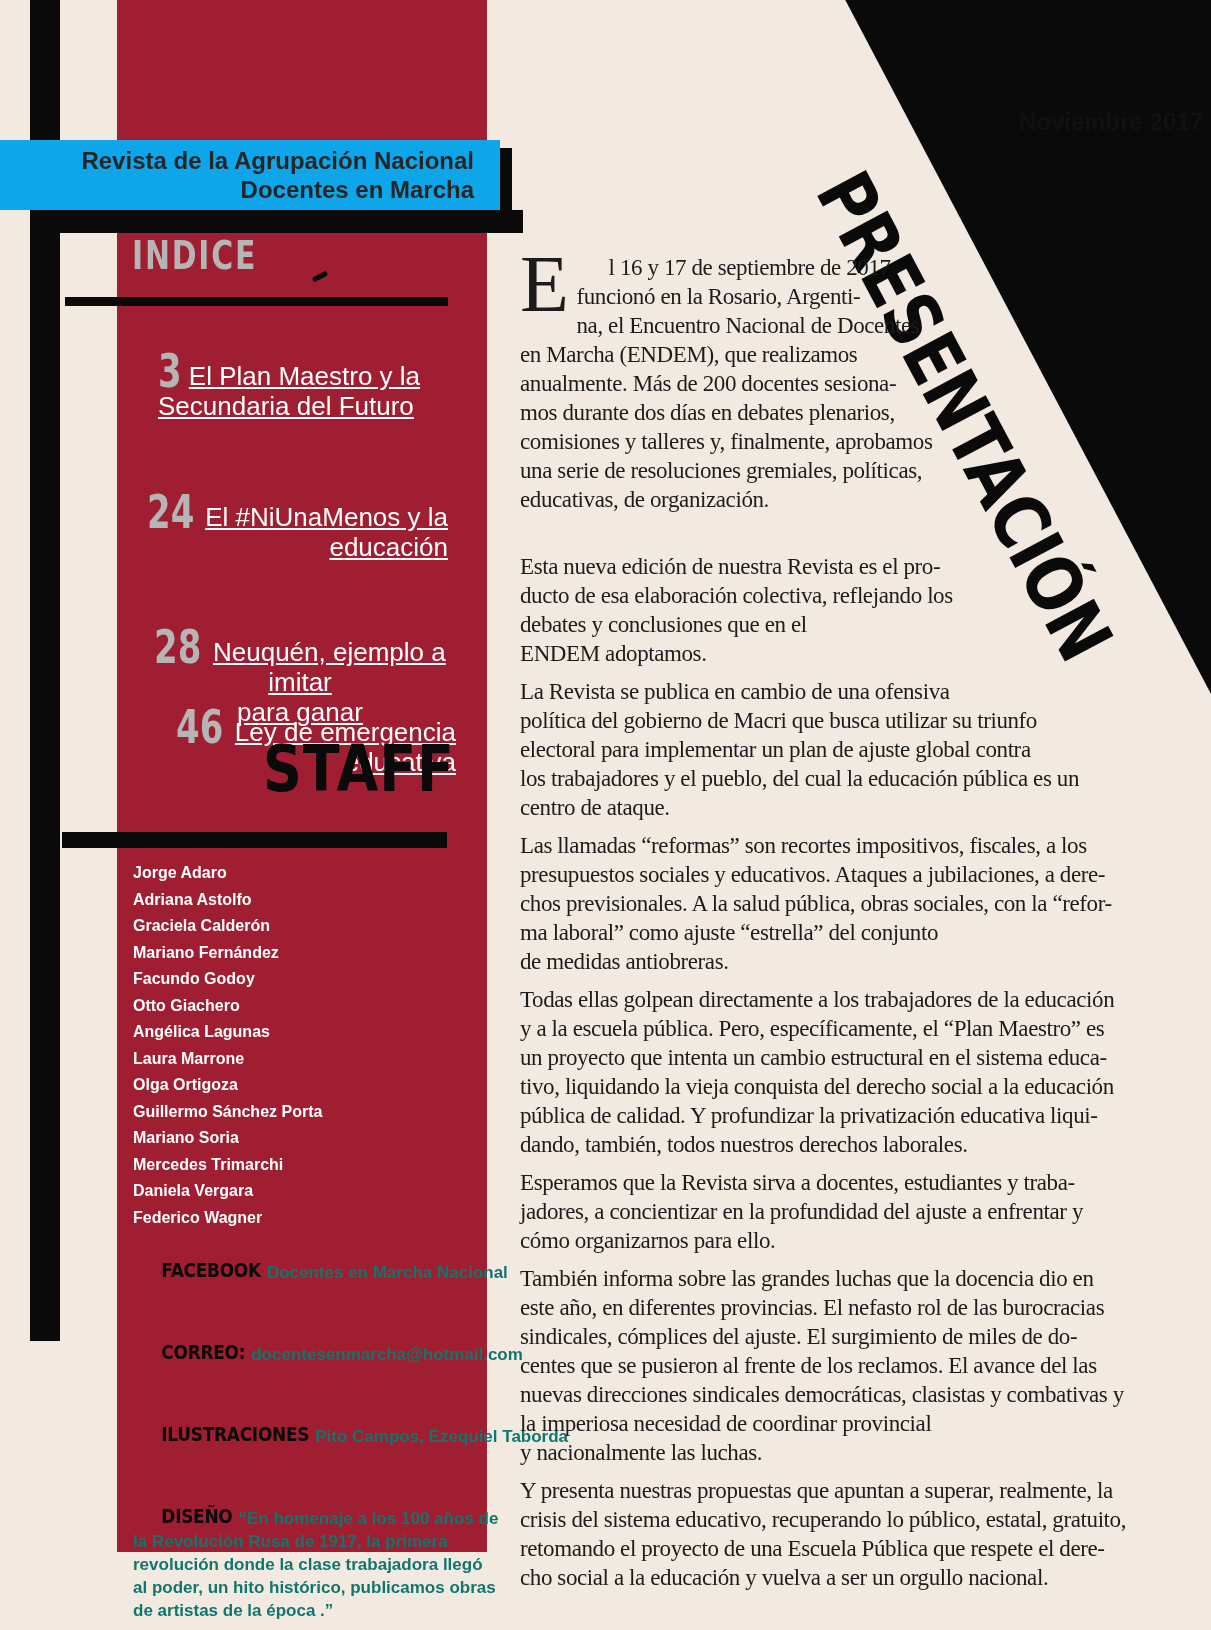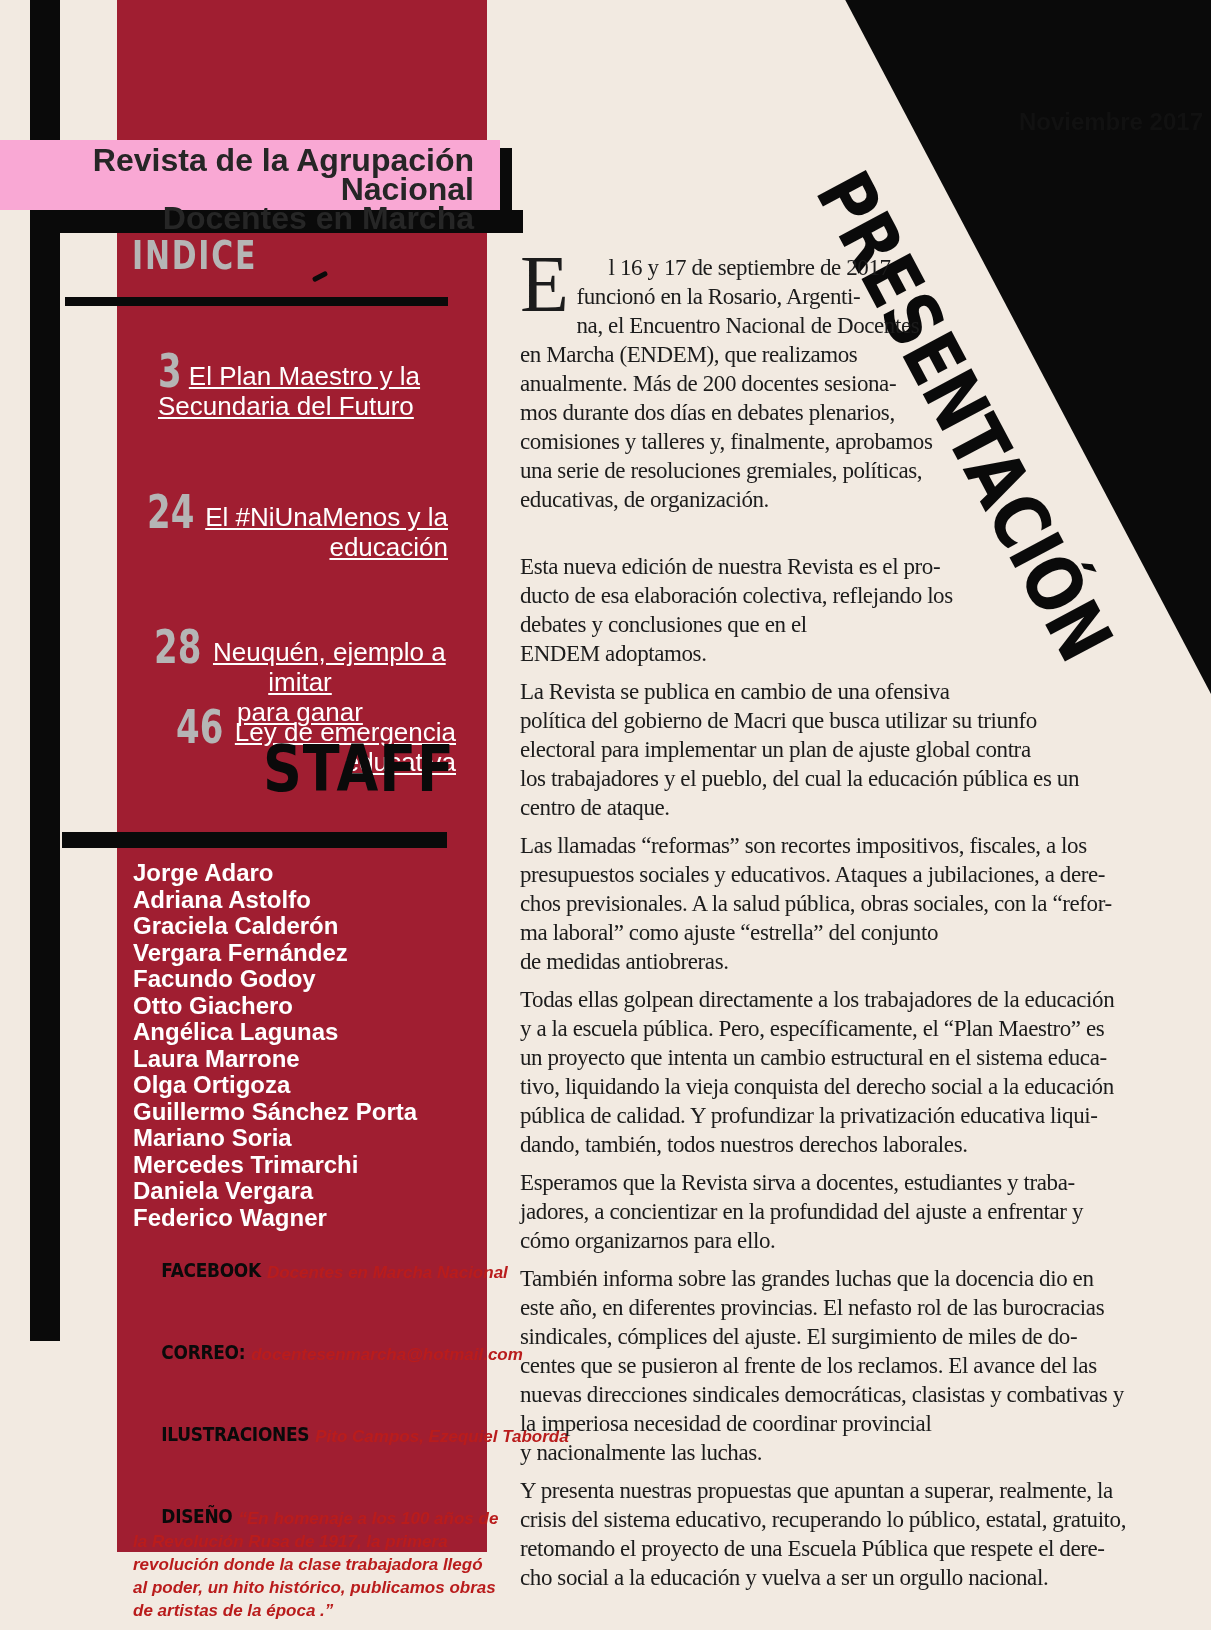"Revista de la Agrupación Nacional" #gray-banner { background: #f9a8d4 -> #0ea5e9; font-size: 32px -> 24px }
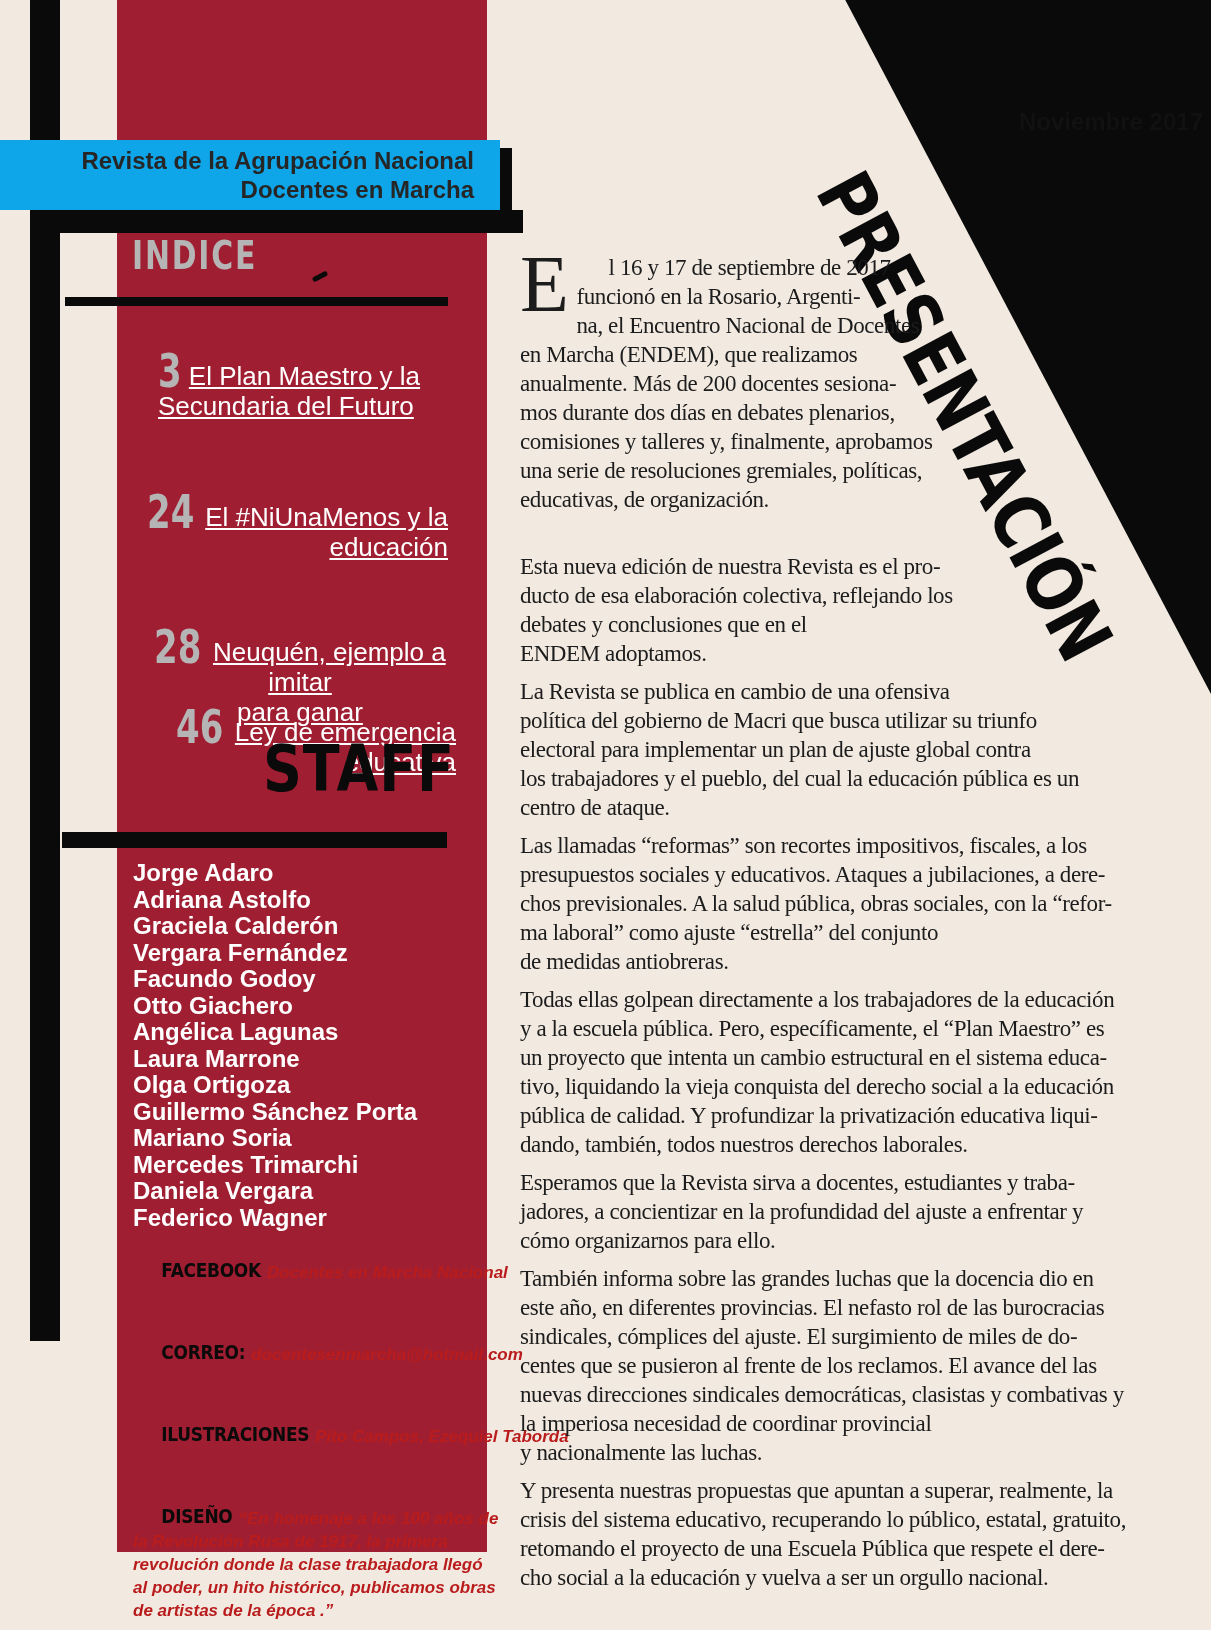"Jorge Adaro" #staff-list { font-size: 24px -> 16px }
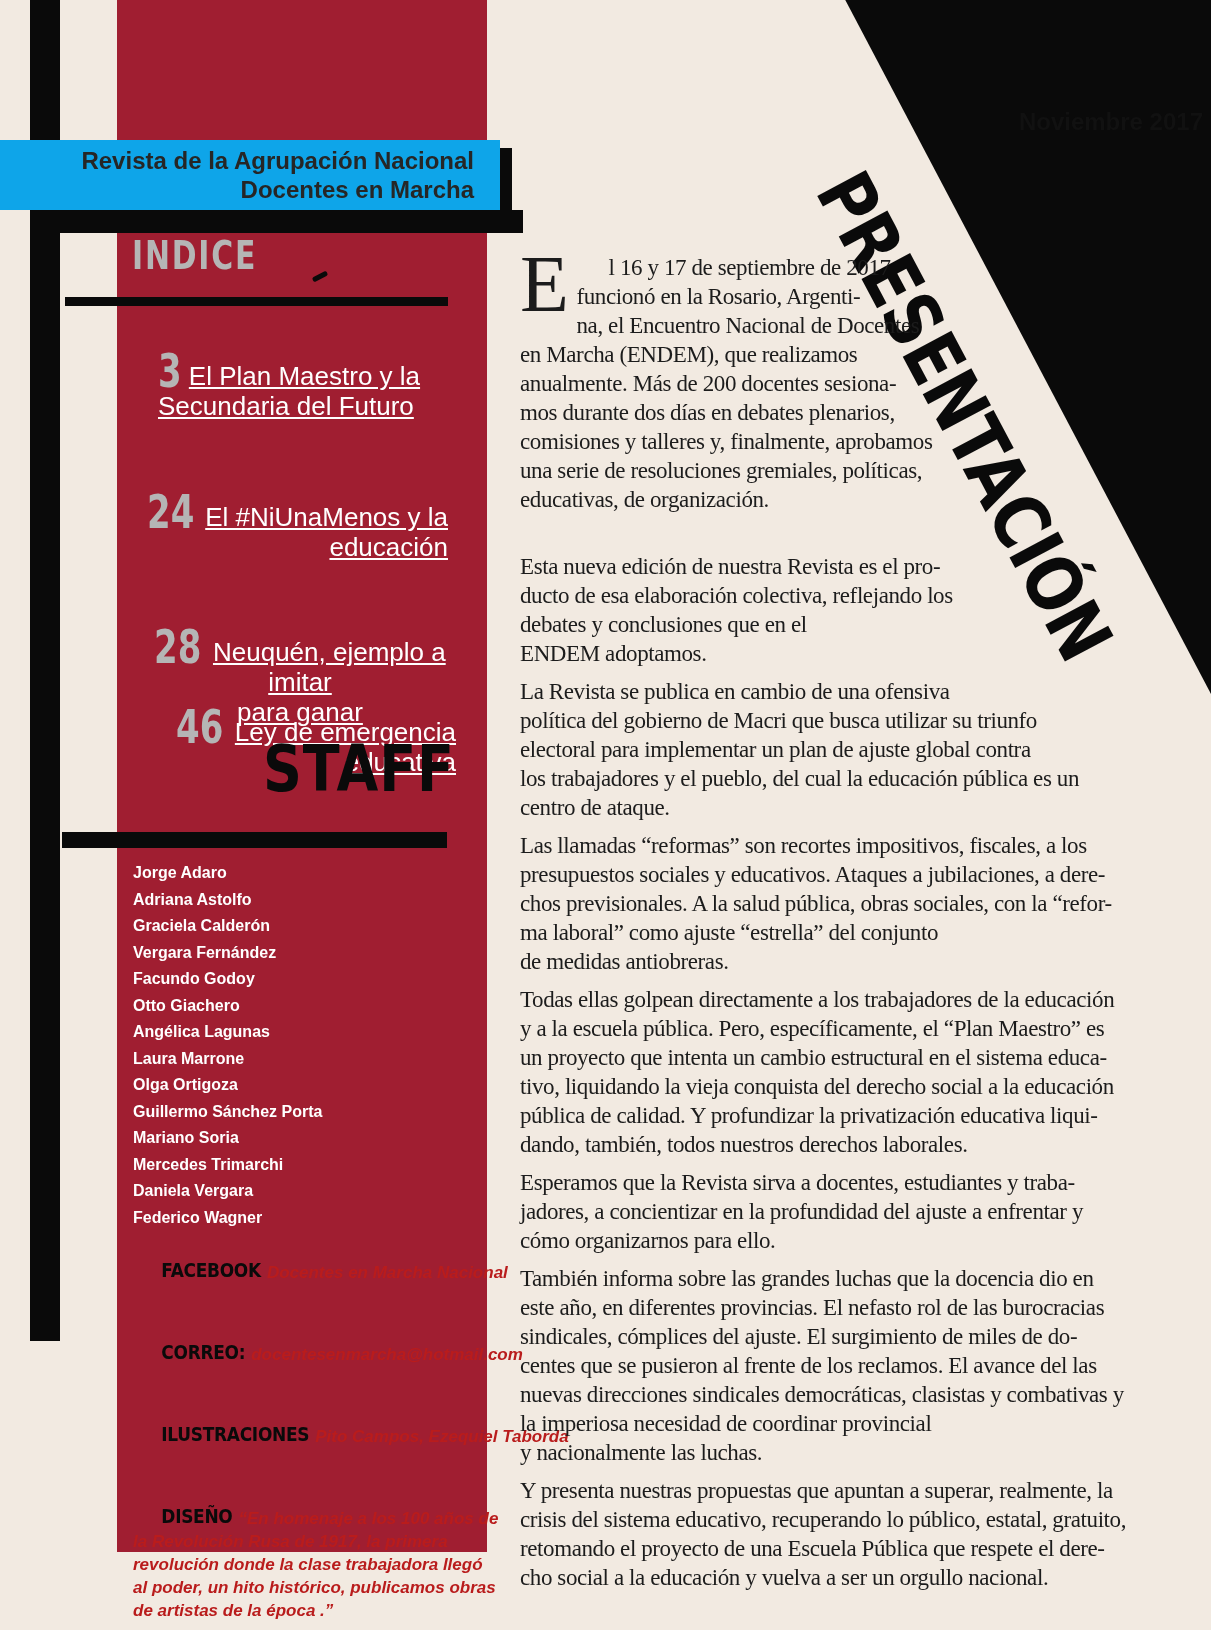"Vergara Fernández" div { text: Vergara -> Mariano }
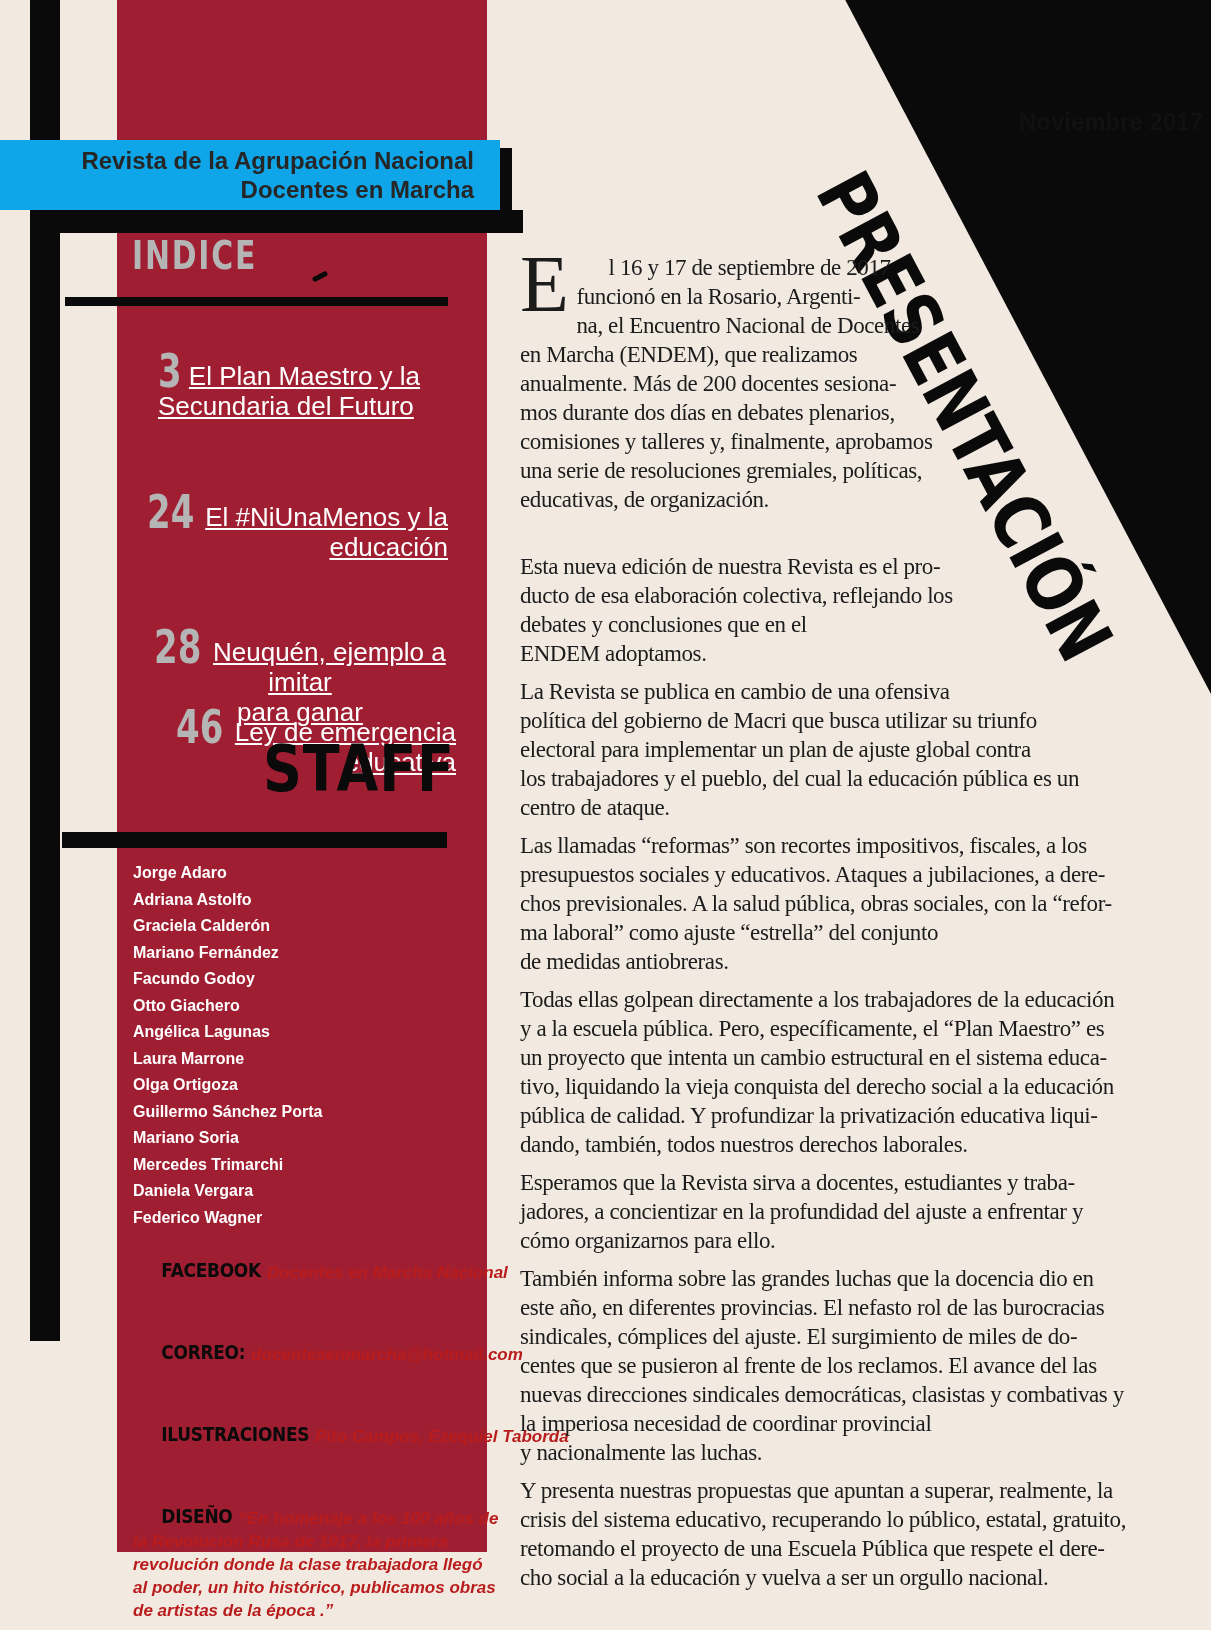"Docentes en Marcha Nacional" .credit-value { color: #b91c1c -> #0f766e; font-style: italic -> none }
